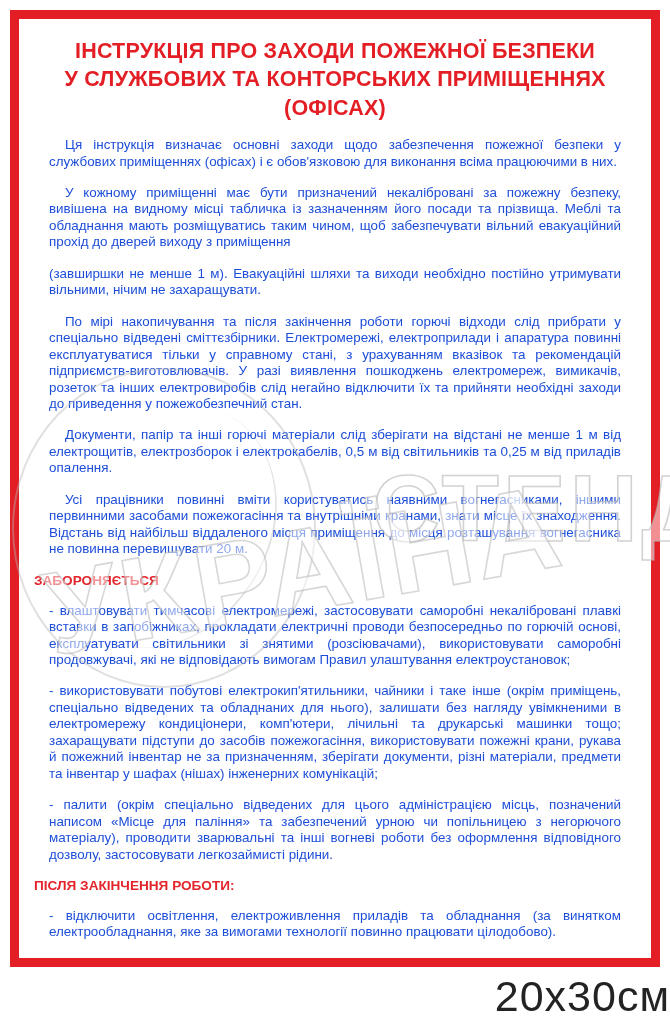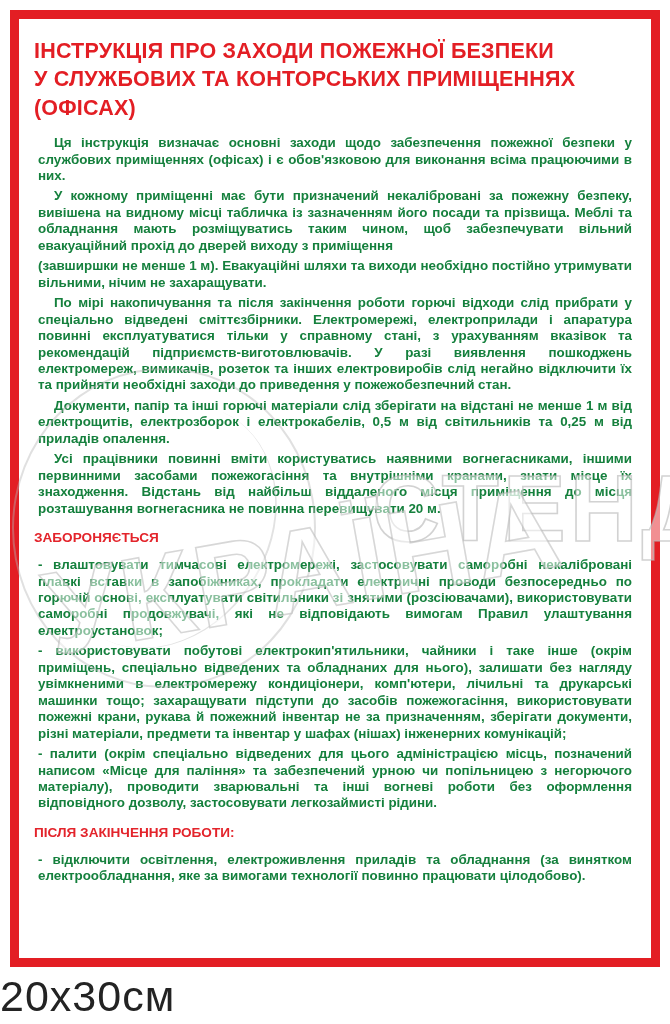"ІНСТРУКЦІЯ ПРО ЗАХОДИ ПОЖЕЖНОЇ БЕЗПЕКИ" .title { text-align: left -> center }
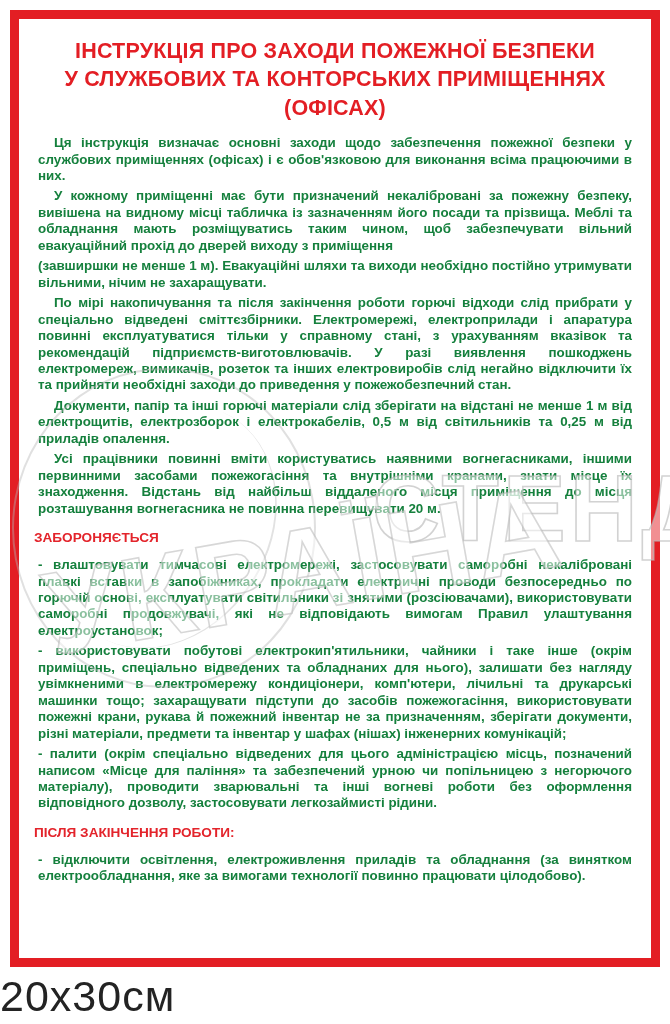"Ця інструкція визначає основні заходи" .para { color: #15803d -> #1d4ed8; font-weight: bold -> normal; margin: 4px -> 15px }
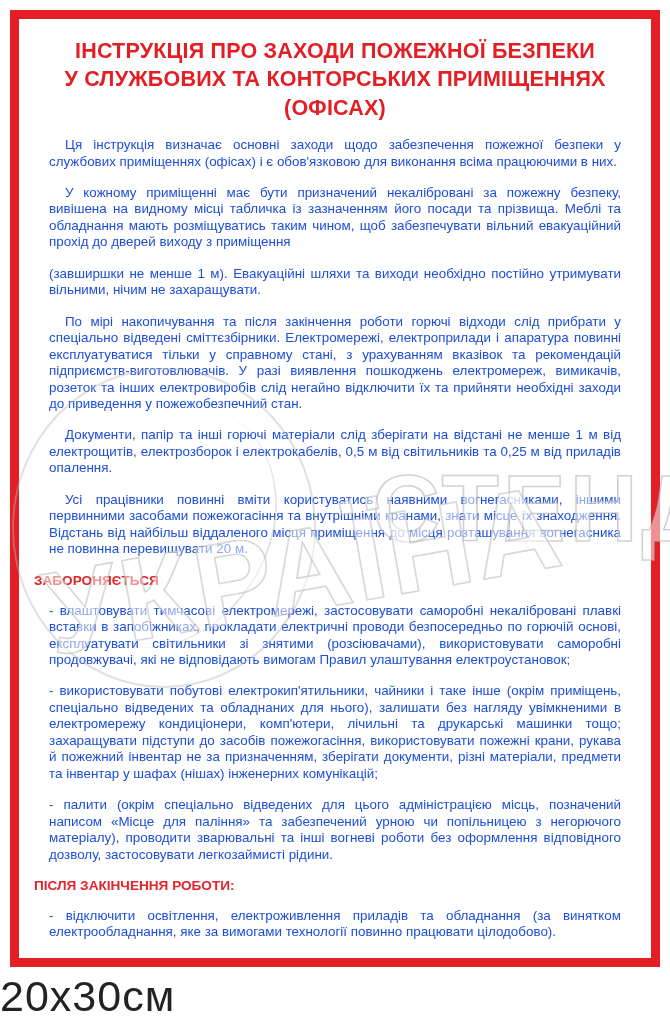"20х30см" .size-caption { text-align: left -> right }
